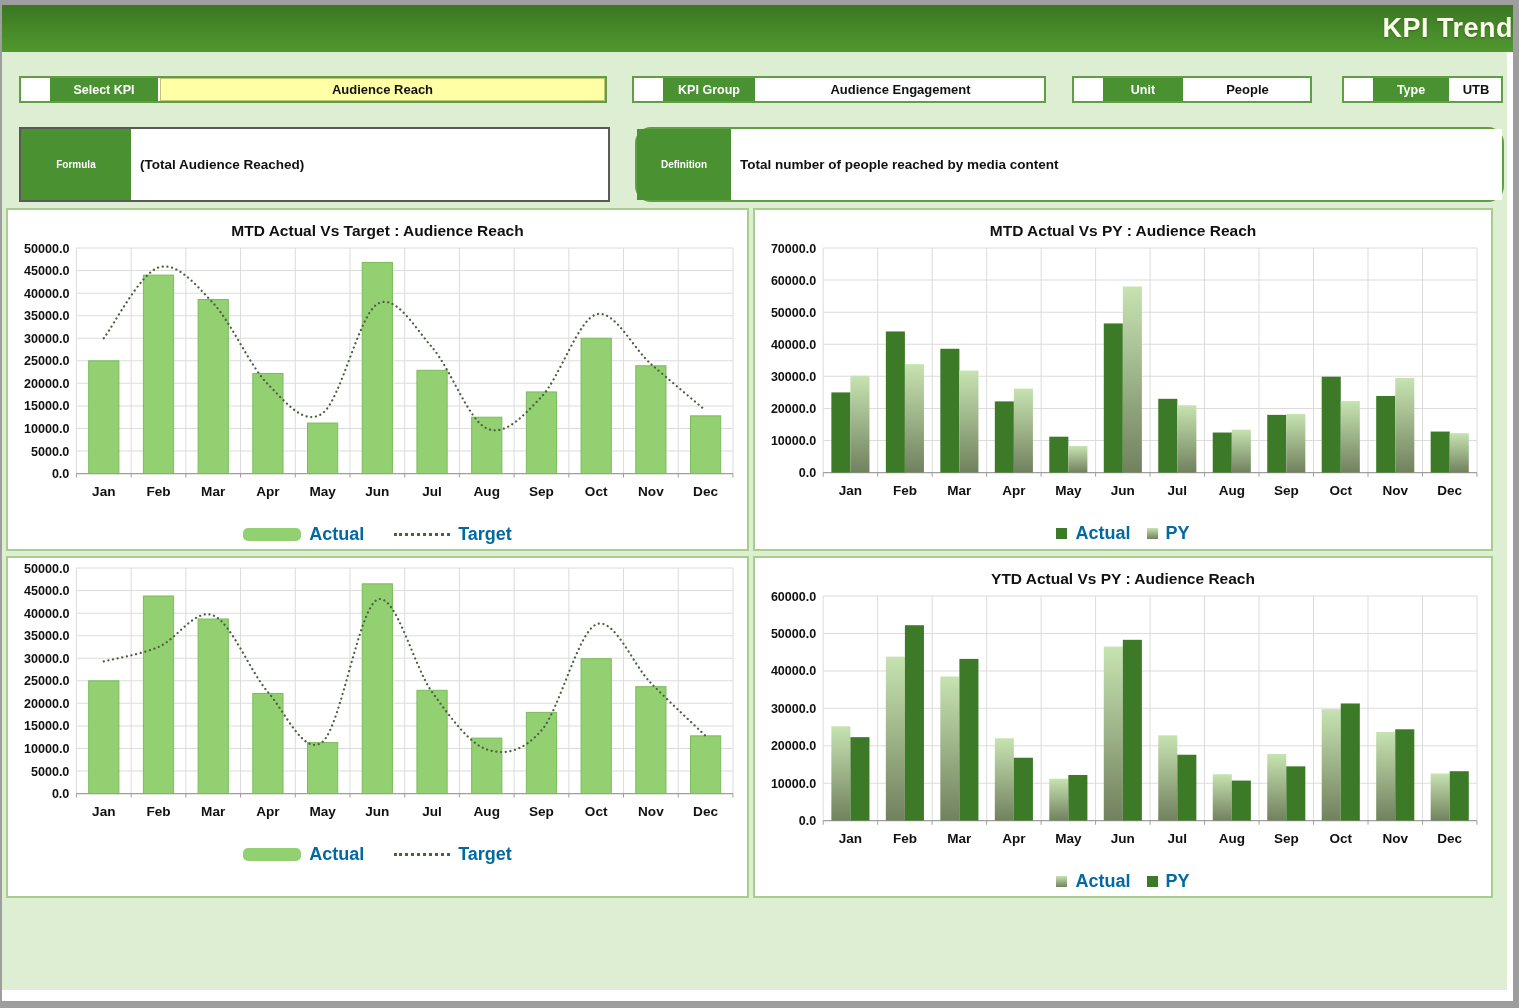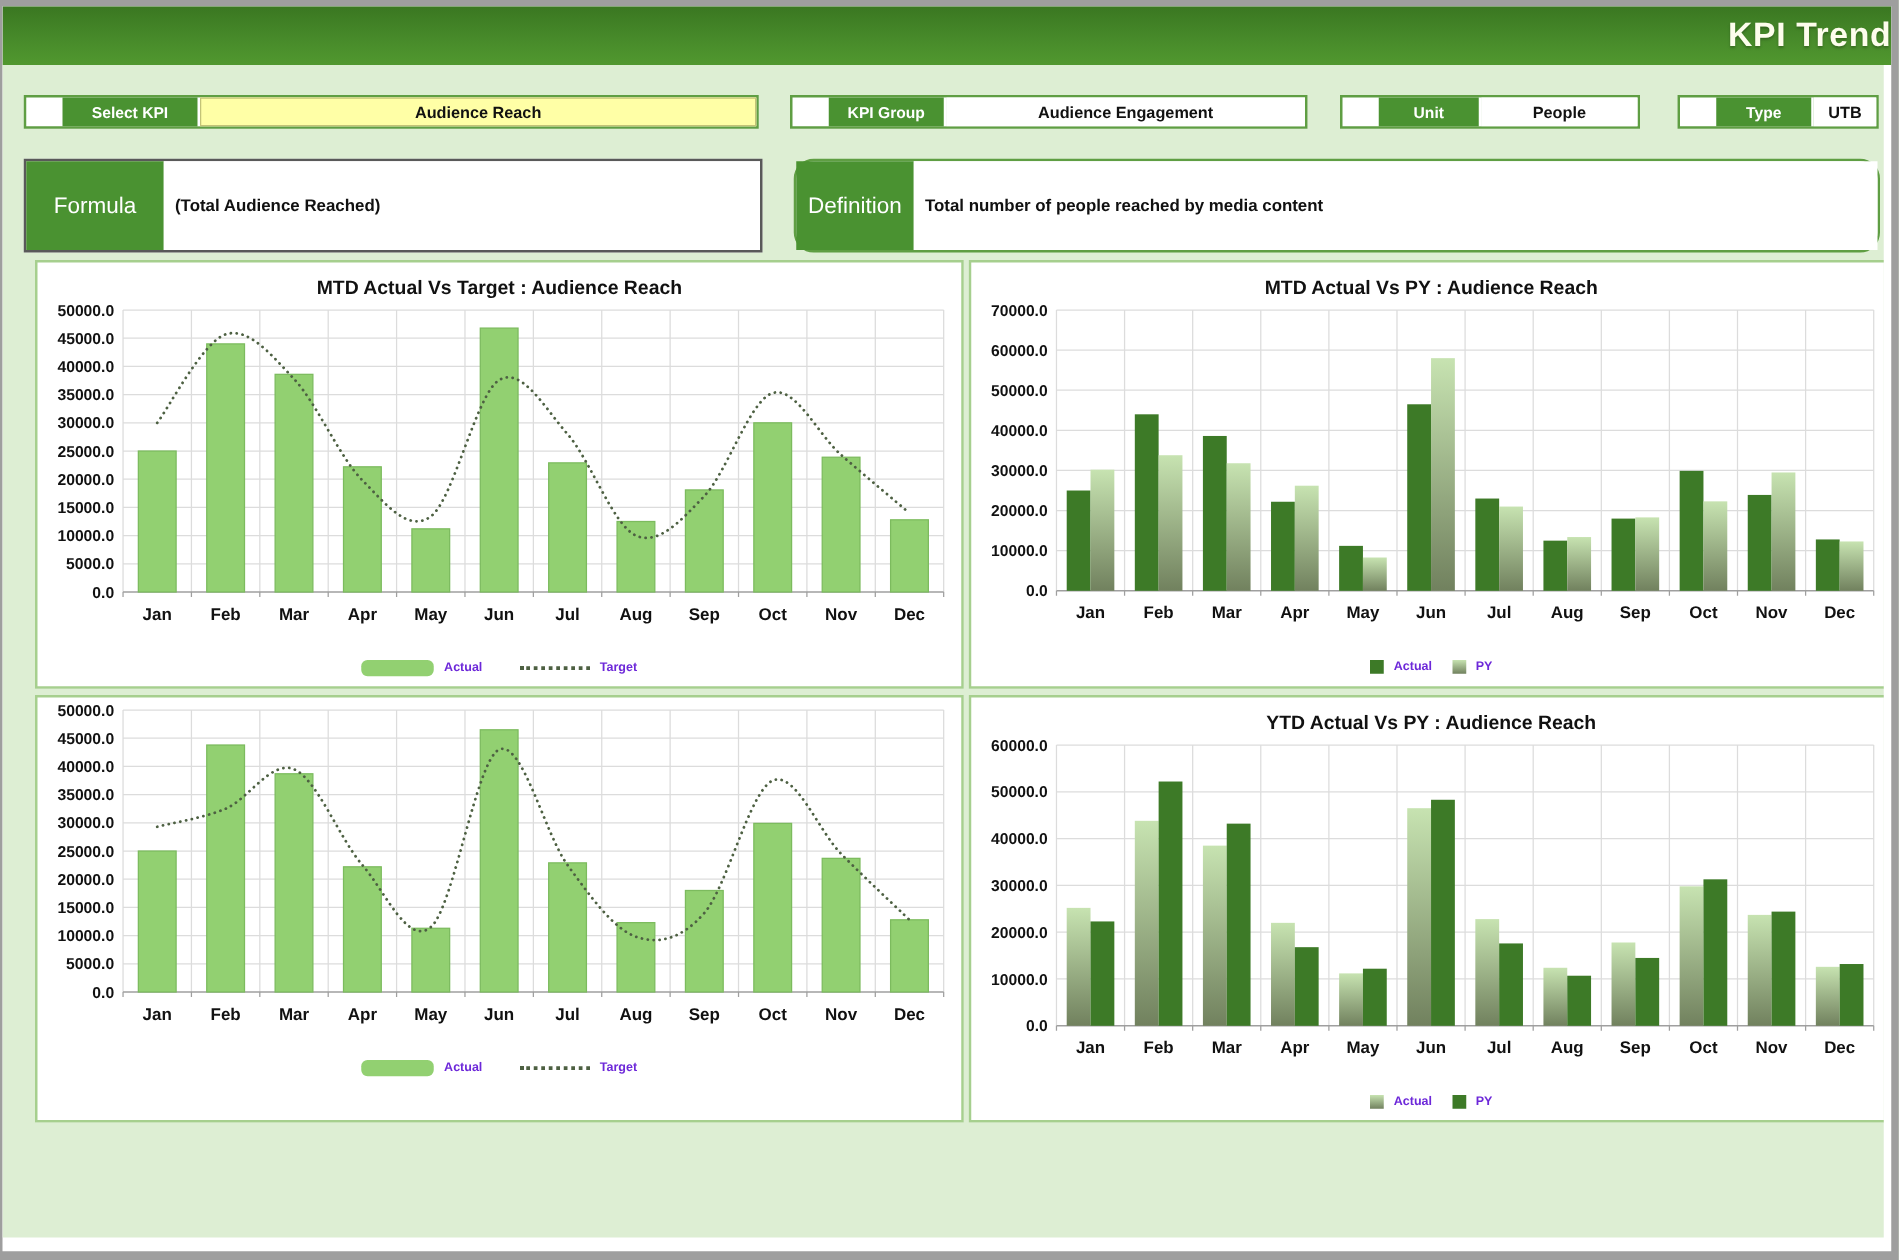"Formula" .bigfield .lbl { font-size: 18px -> 10px; font-weight: normal -> bold }
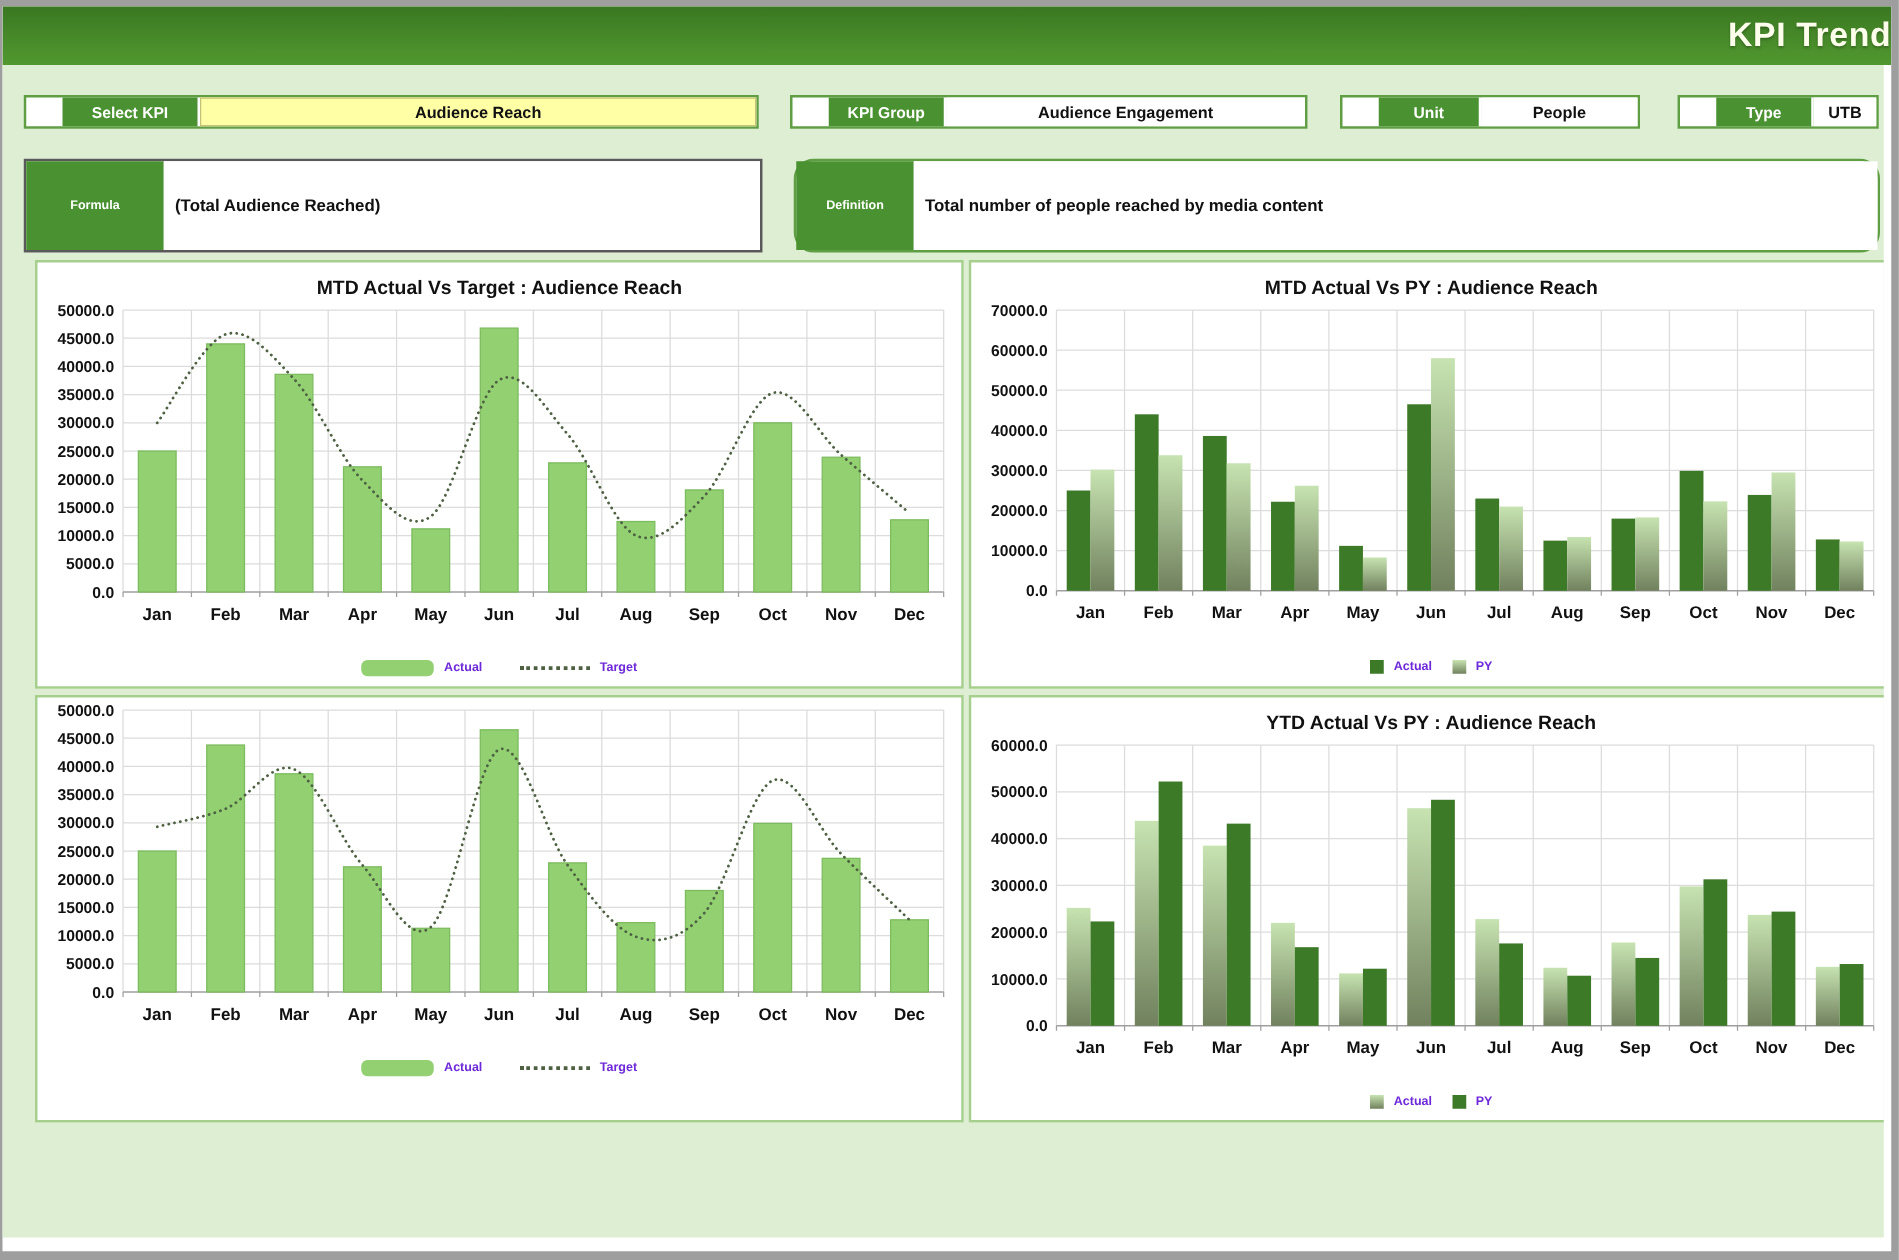"MTD Actual Vs Target :" .charts { margin: 6px 0 0 26px -> 6px 0 0 4px }
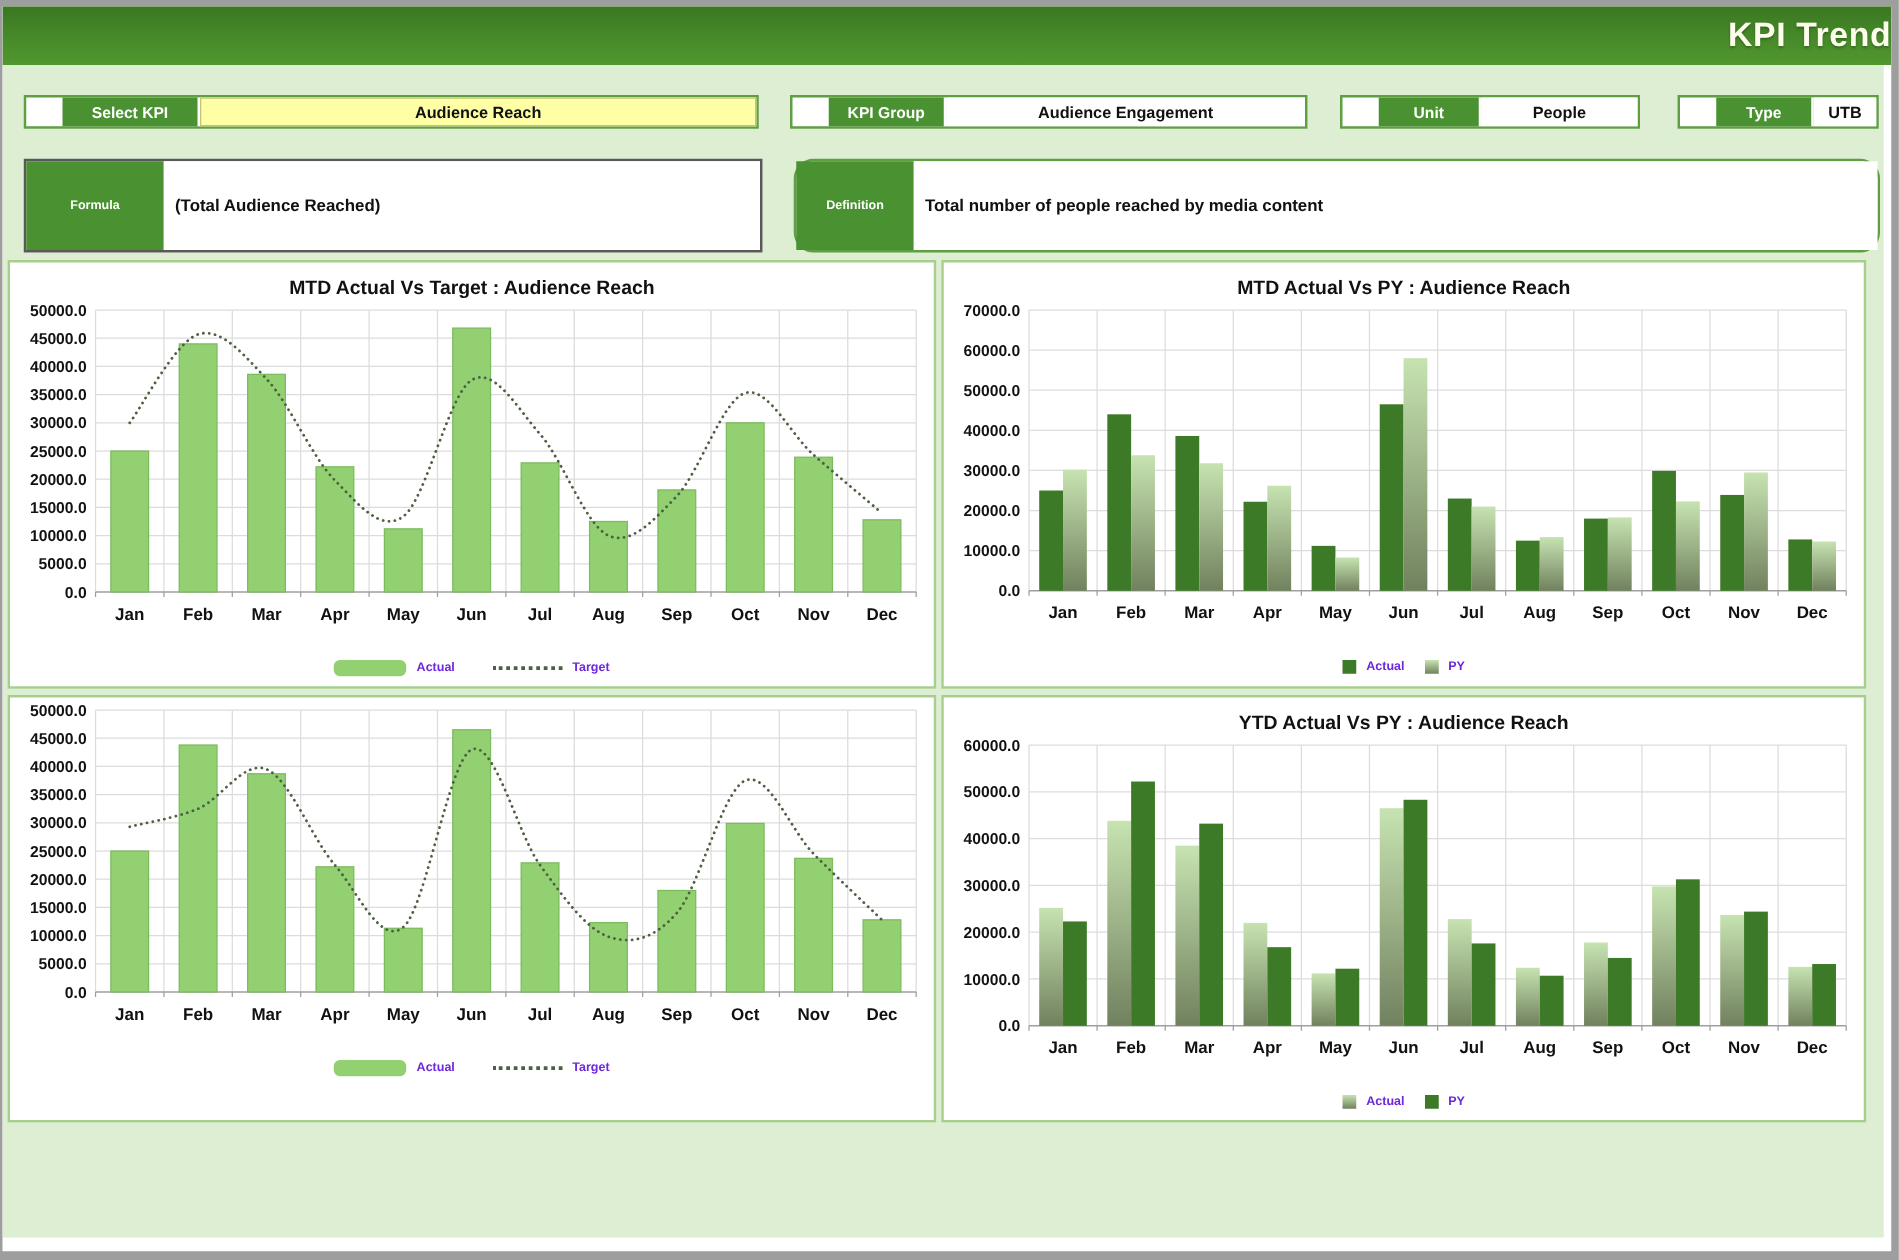"Actual" .legend { color: #6d28d9 -> #0369a1; font-size: 10px -> 18px }
